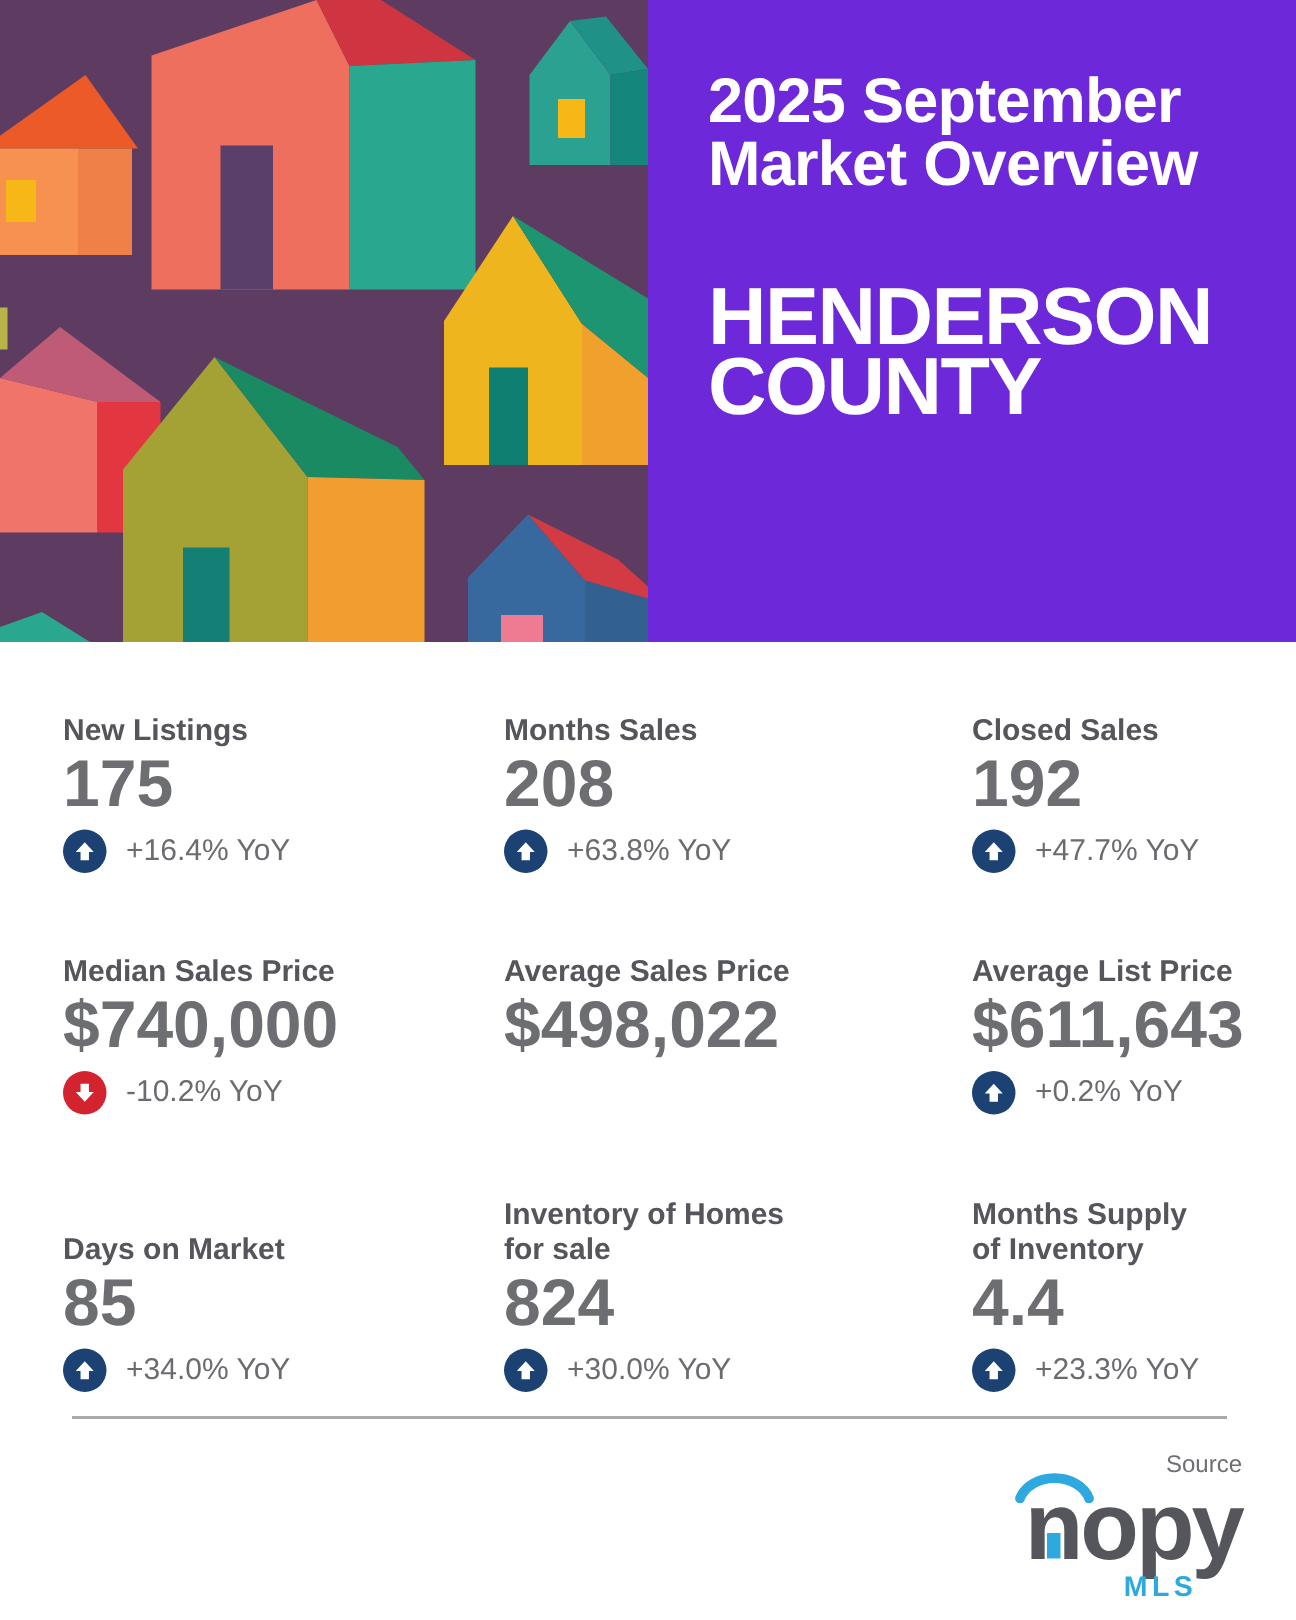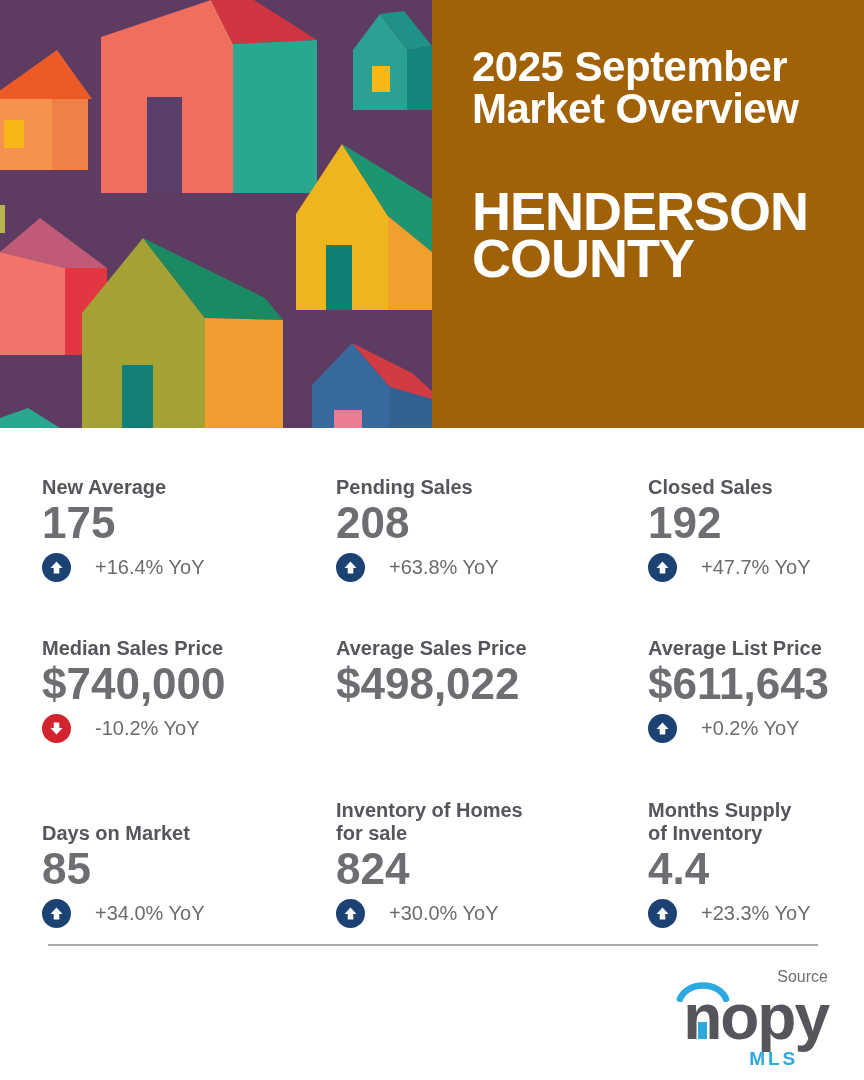"2025 September" .hero-right { background: #a16207 -> #6d28d9 }
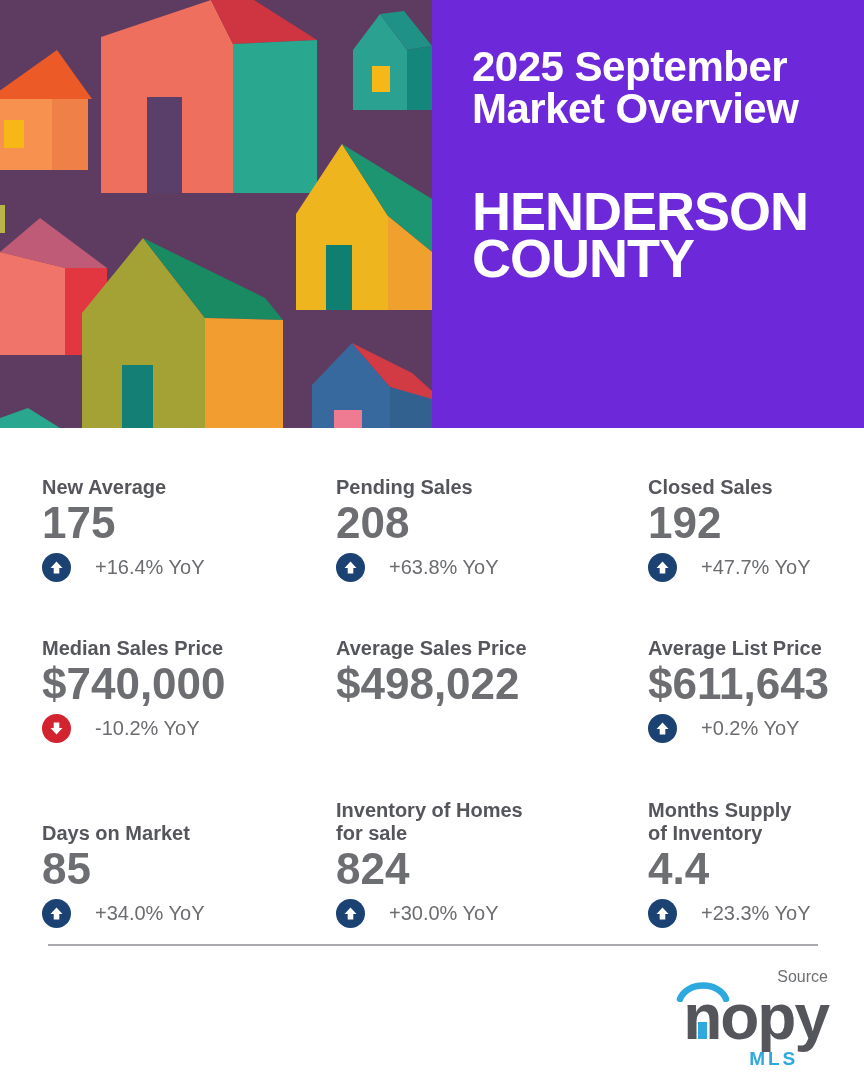"New Average" div.stat-label { text: Average -> Listings }
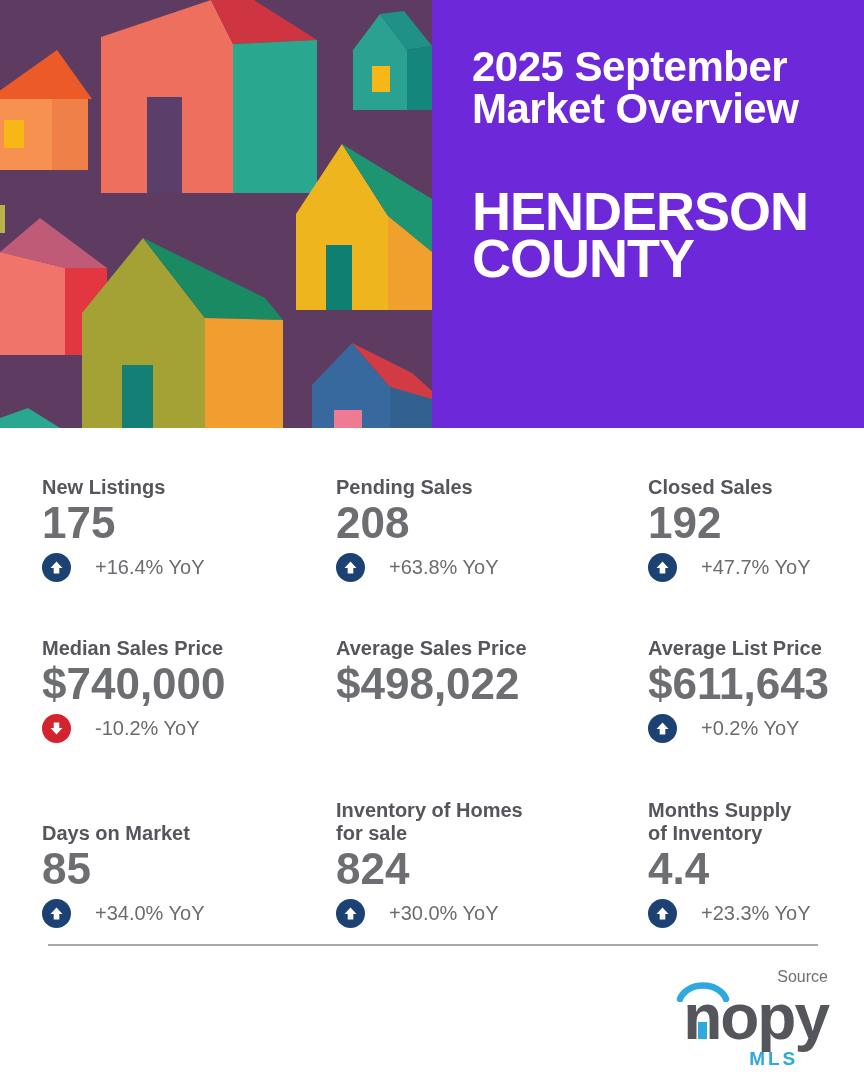"Pending Sales" div.stat-label { text: Pending -> Months }
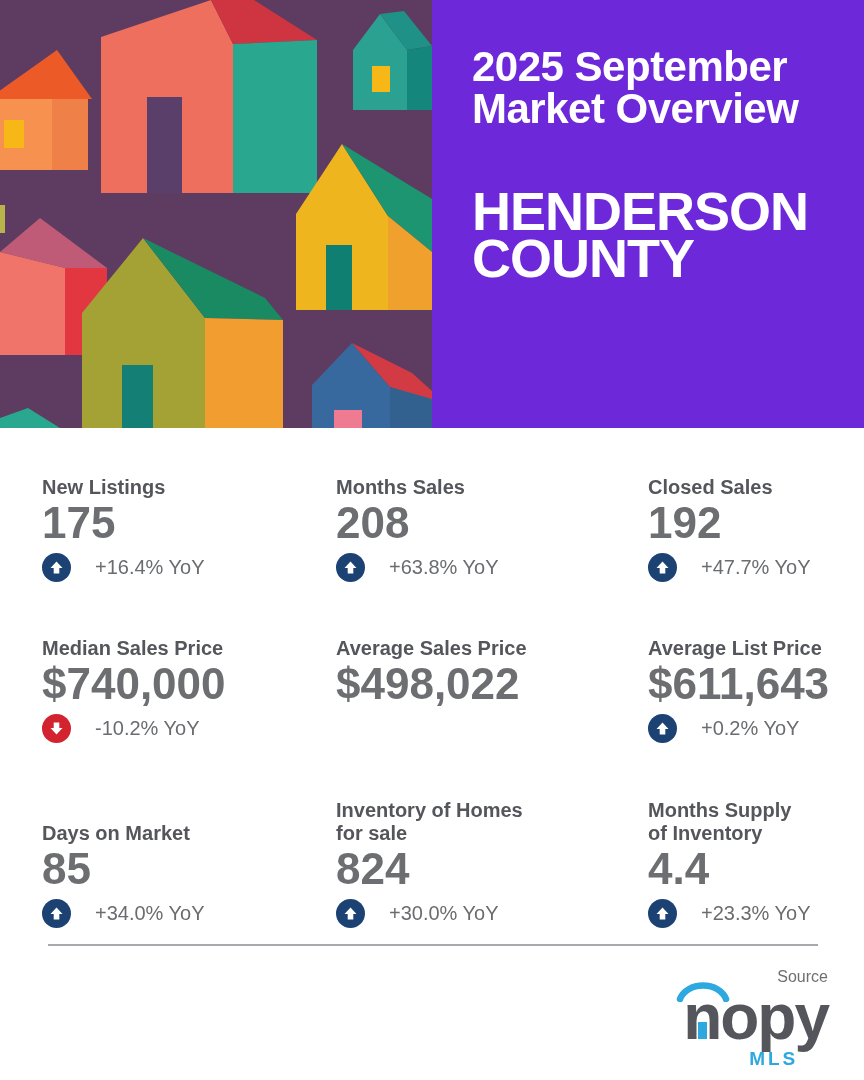"+16.4% YoY" .stat-change { gap: 24px -> 13px }
